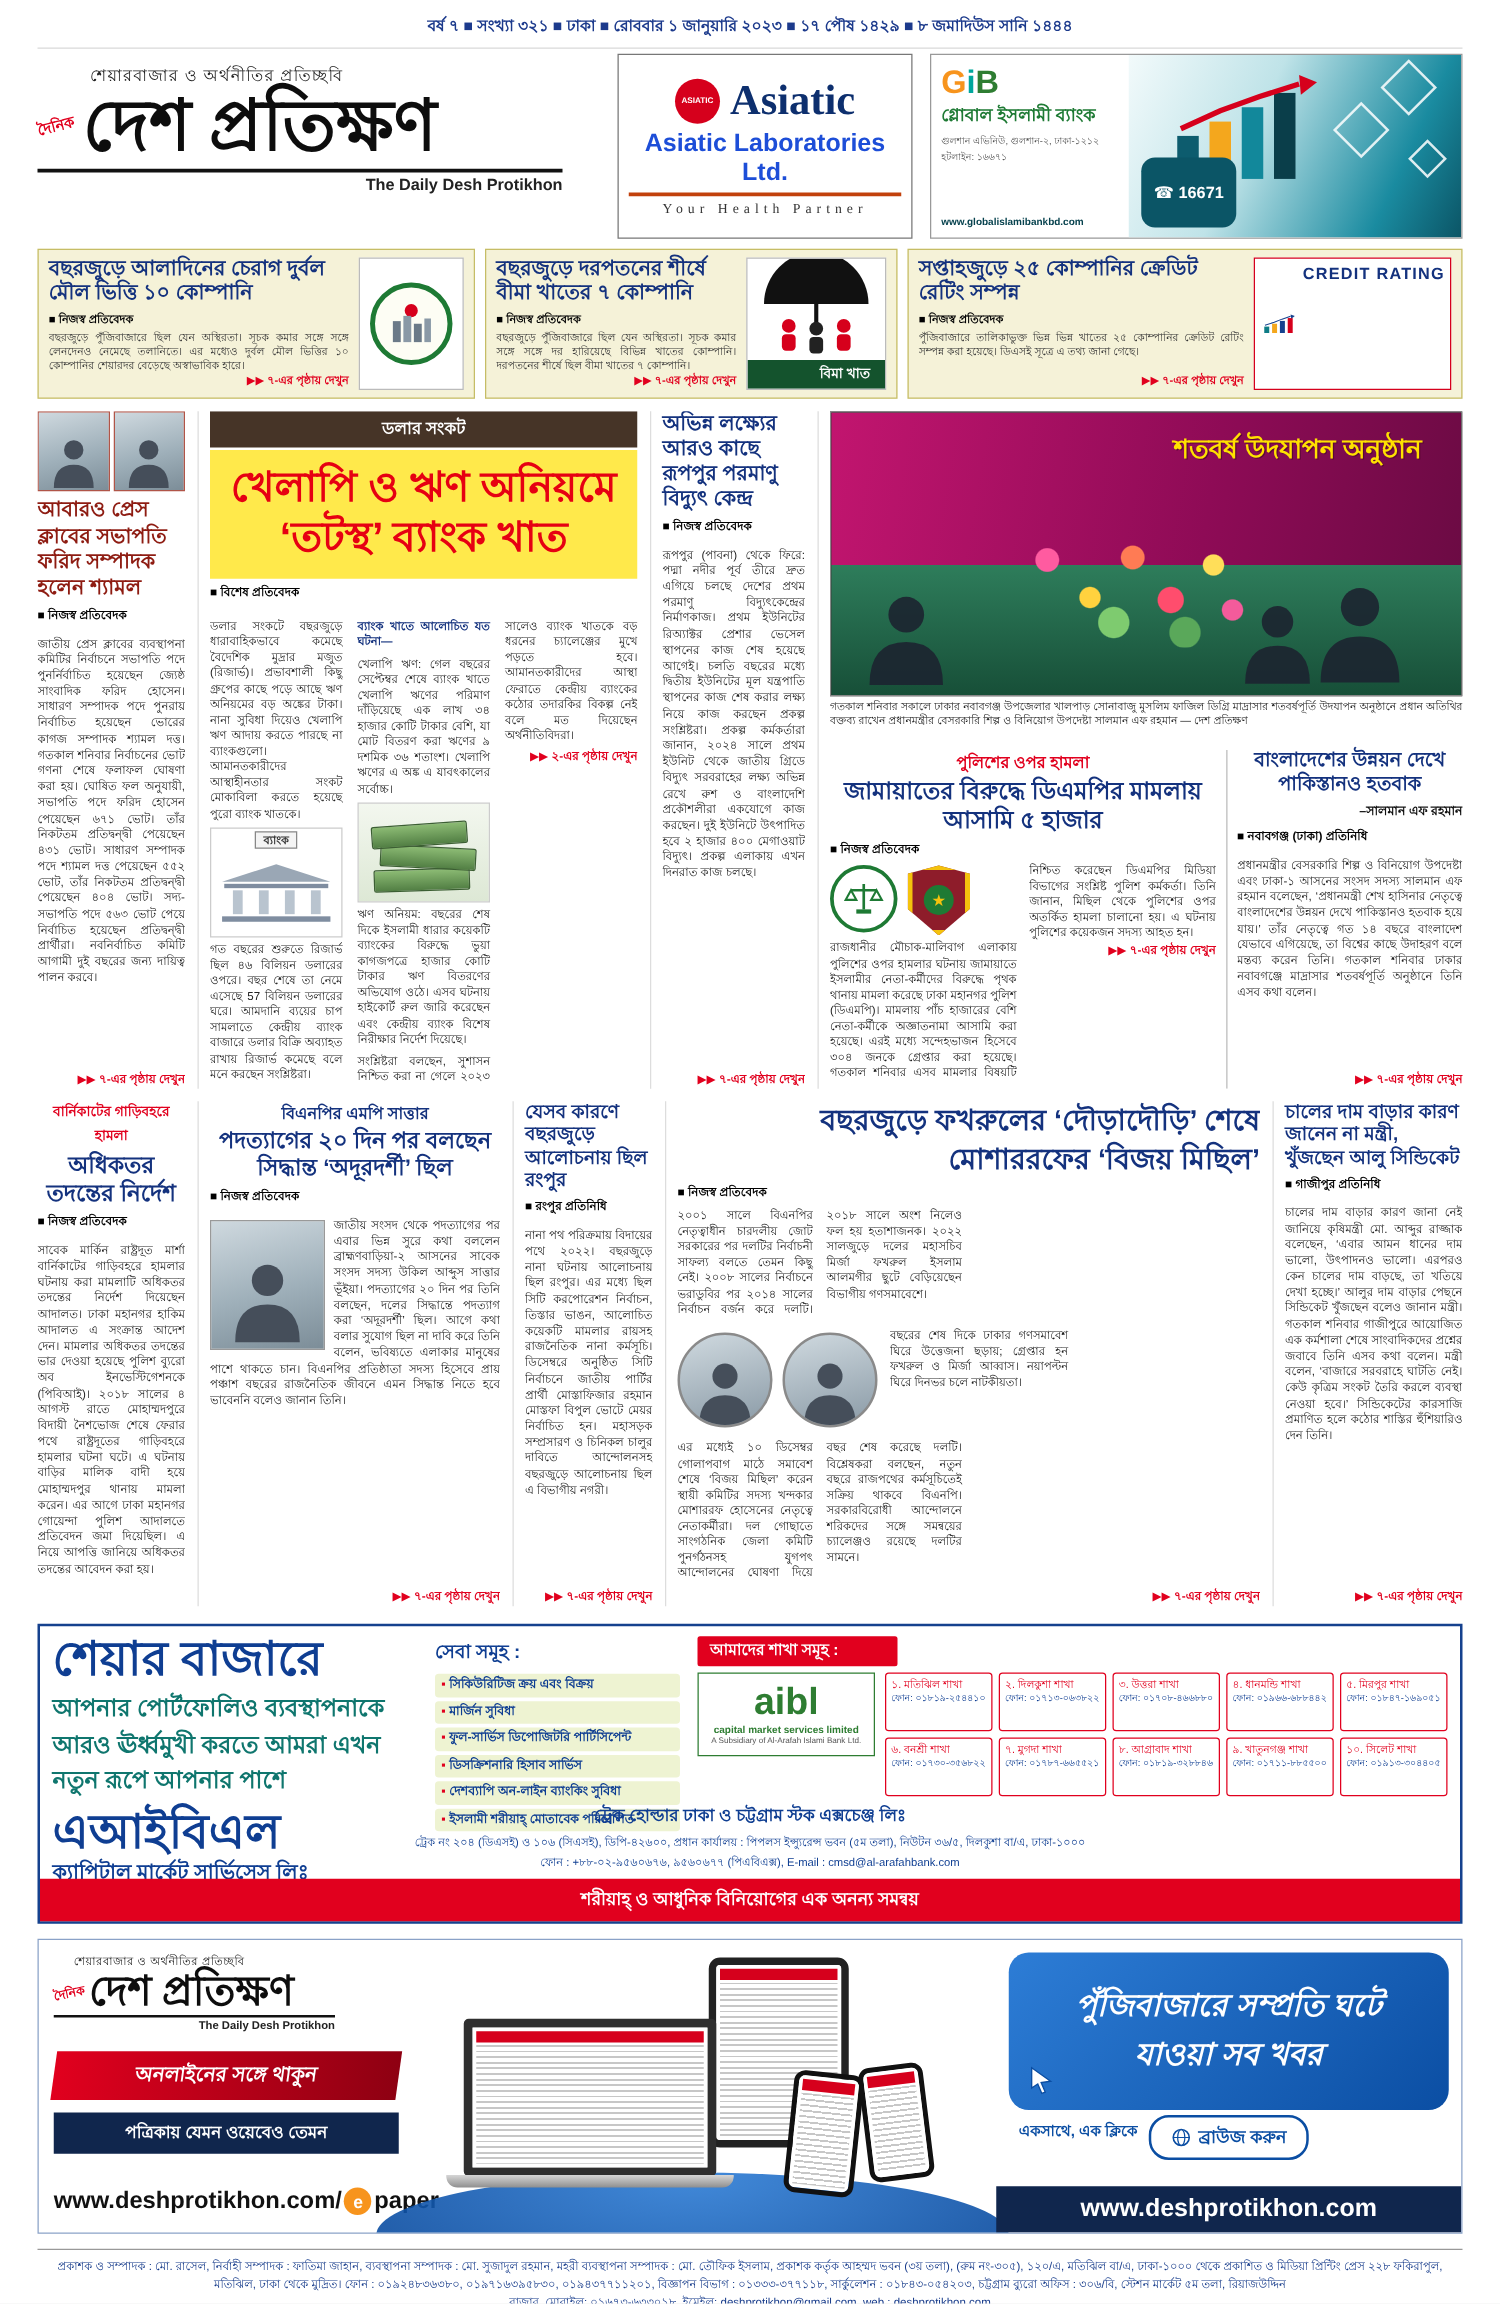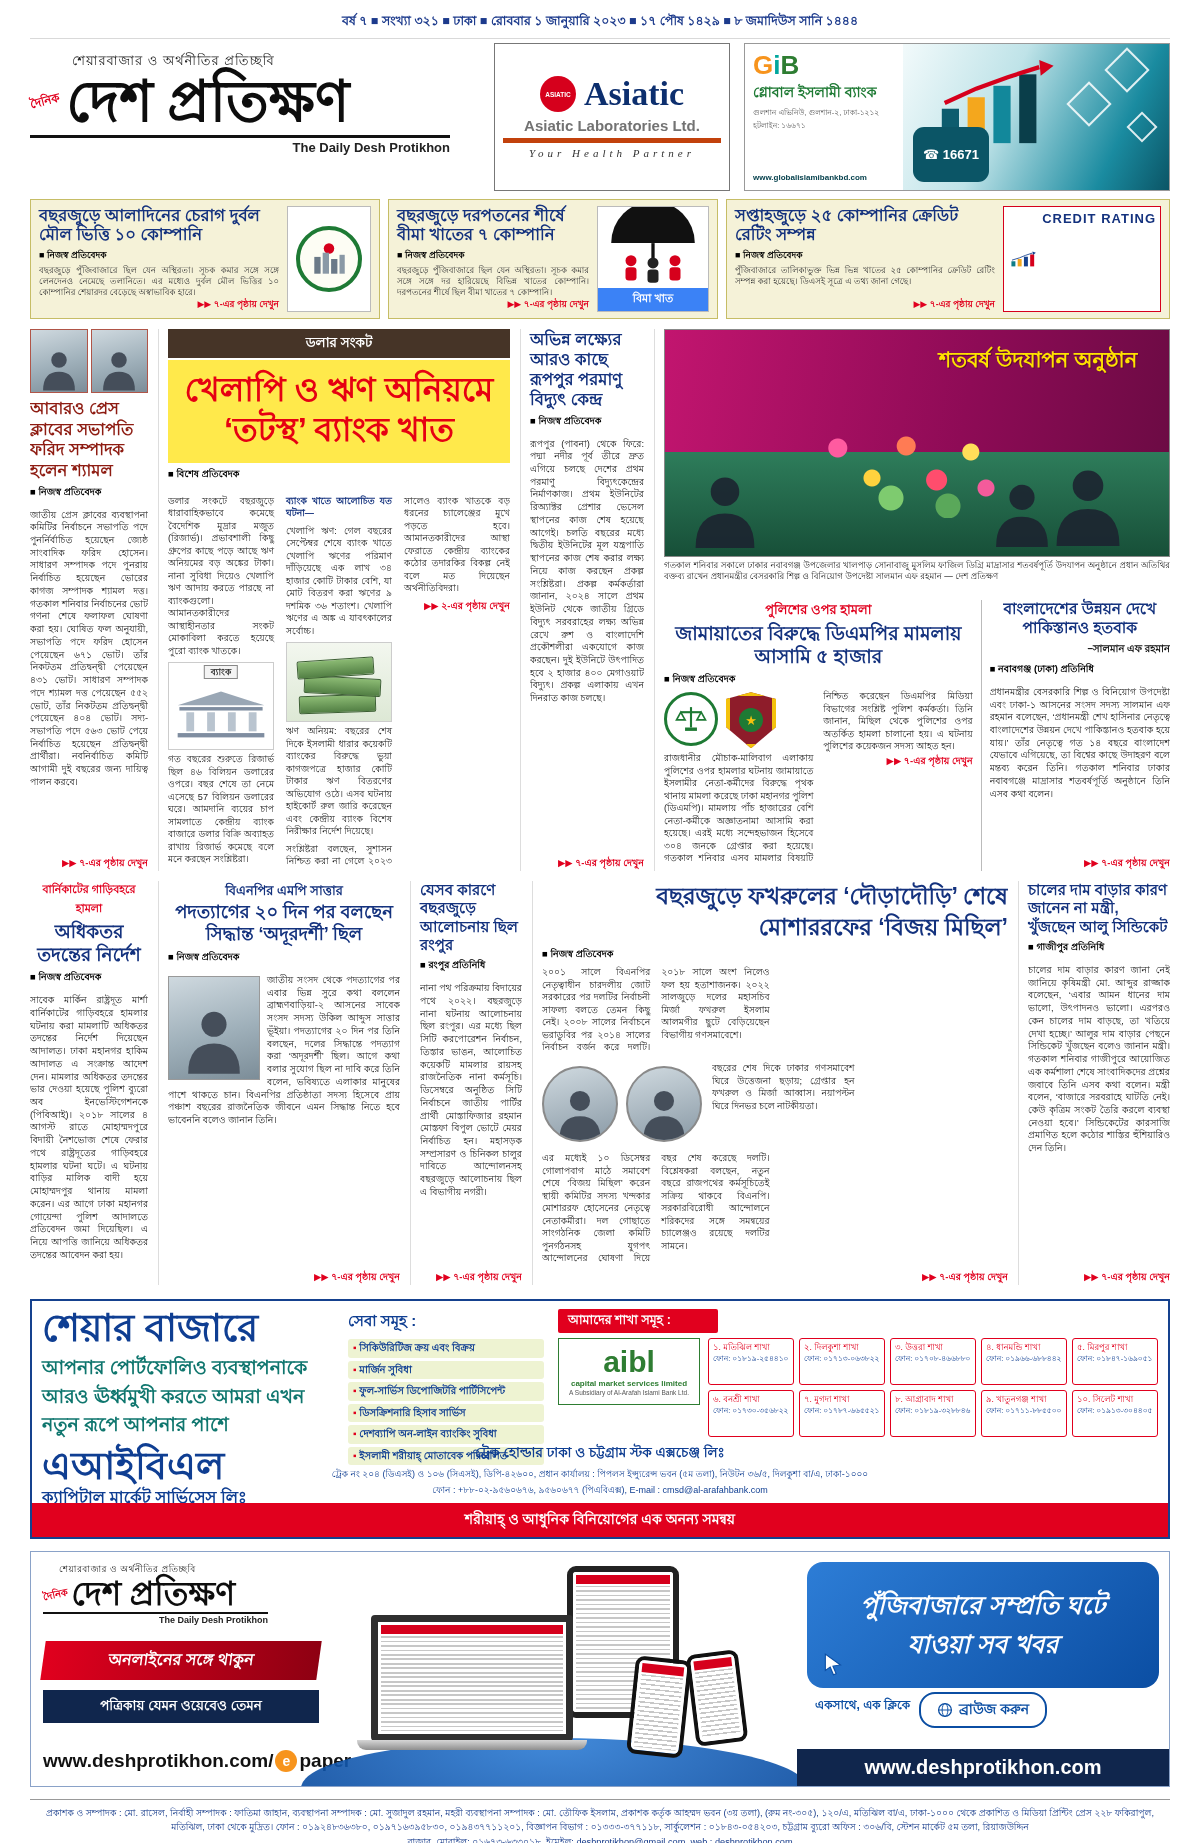"Asiatic Laboratories Ltd." .asi-company { color: #737373 -> #1d4ed8; font-size: 15px -> 20px }
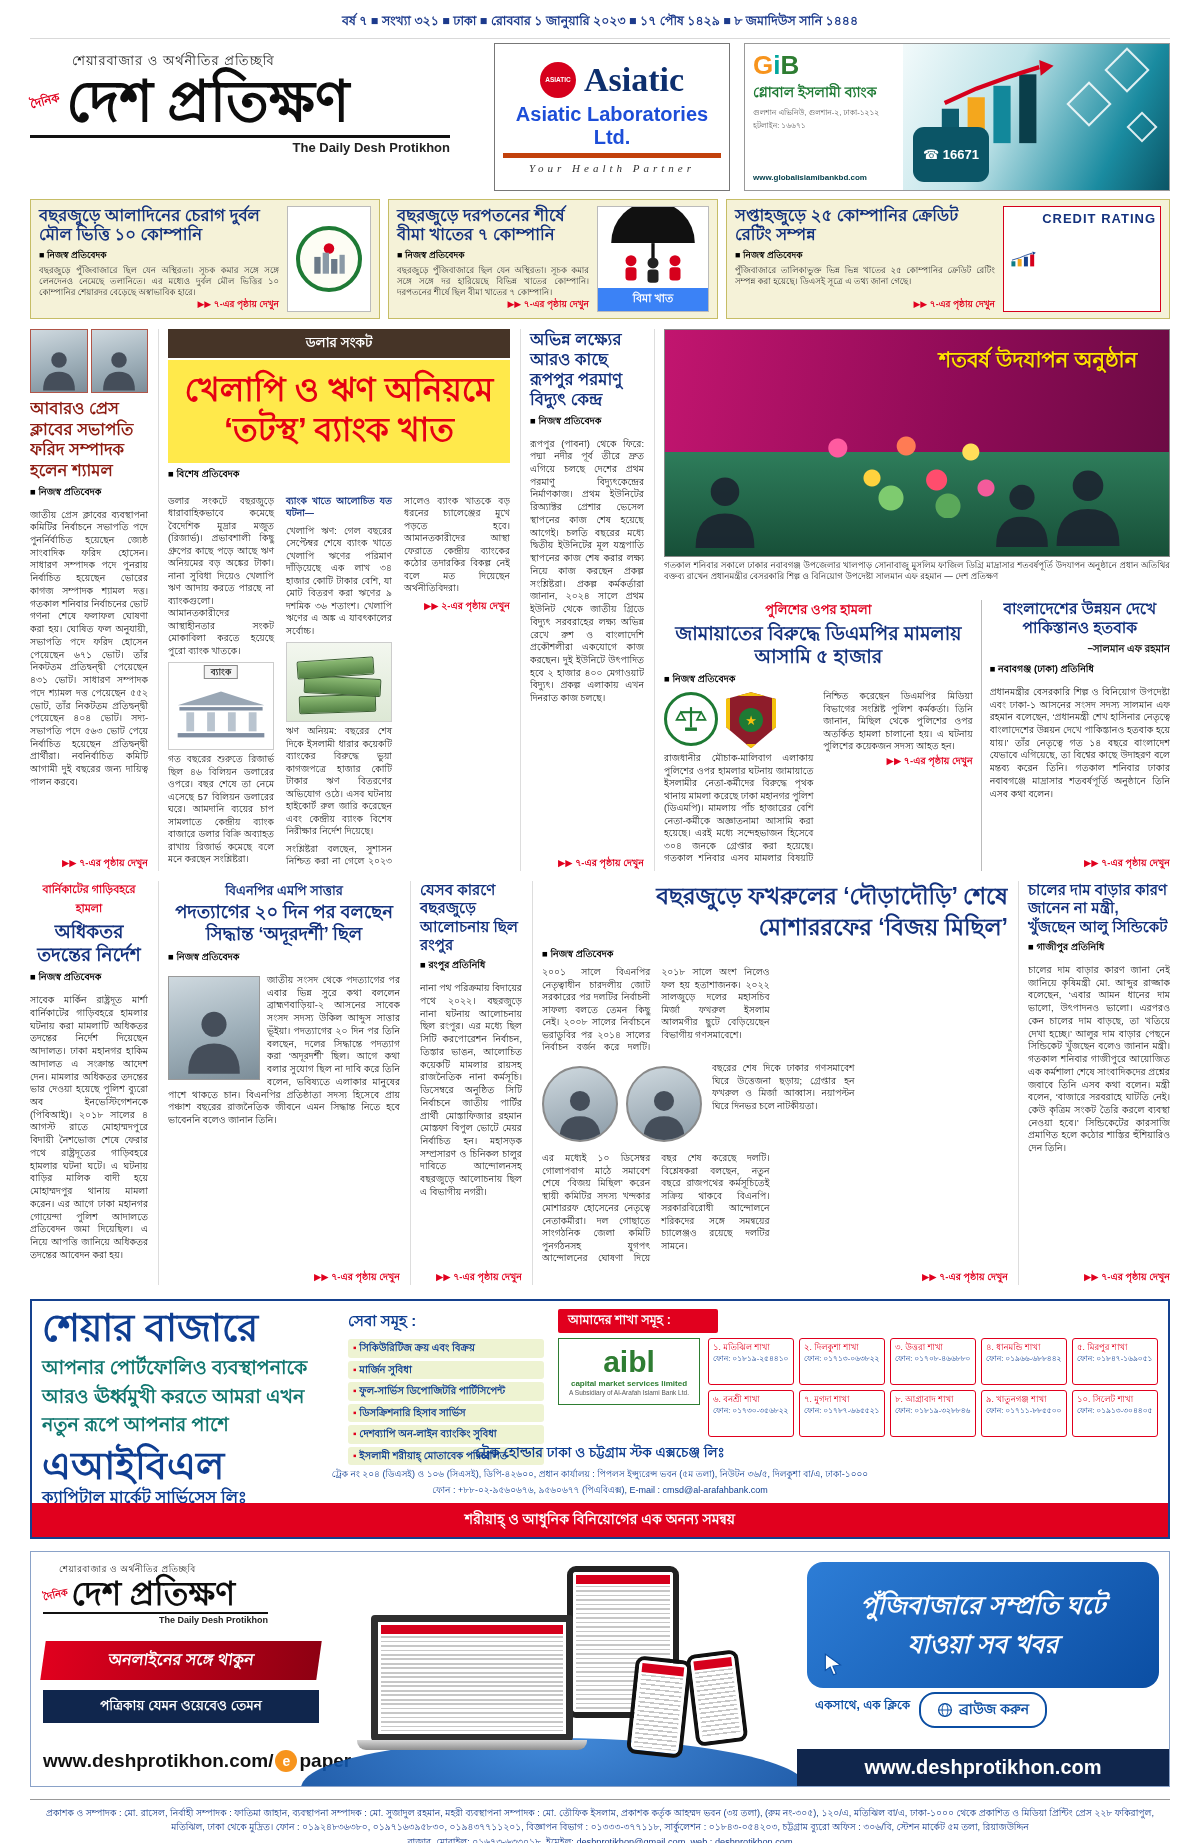"Your Health Partner" .asi-tag { border-top: 5px solid #c2410c -> 3px solid #c2410c; font-style: italic -> none }
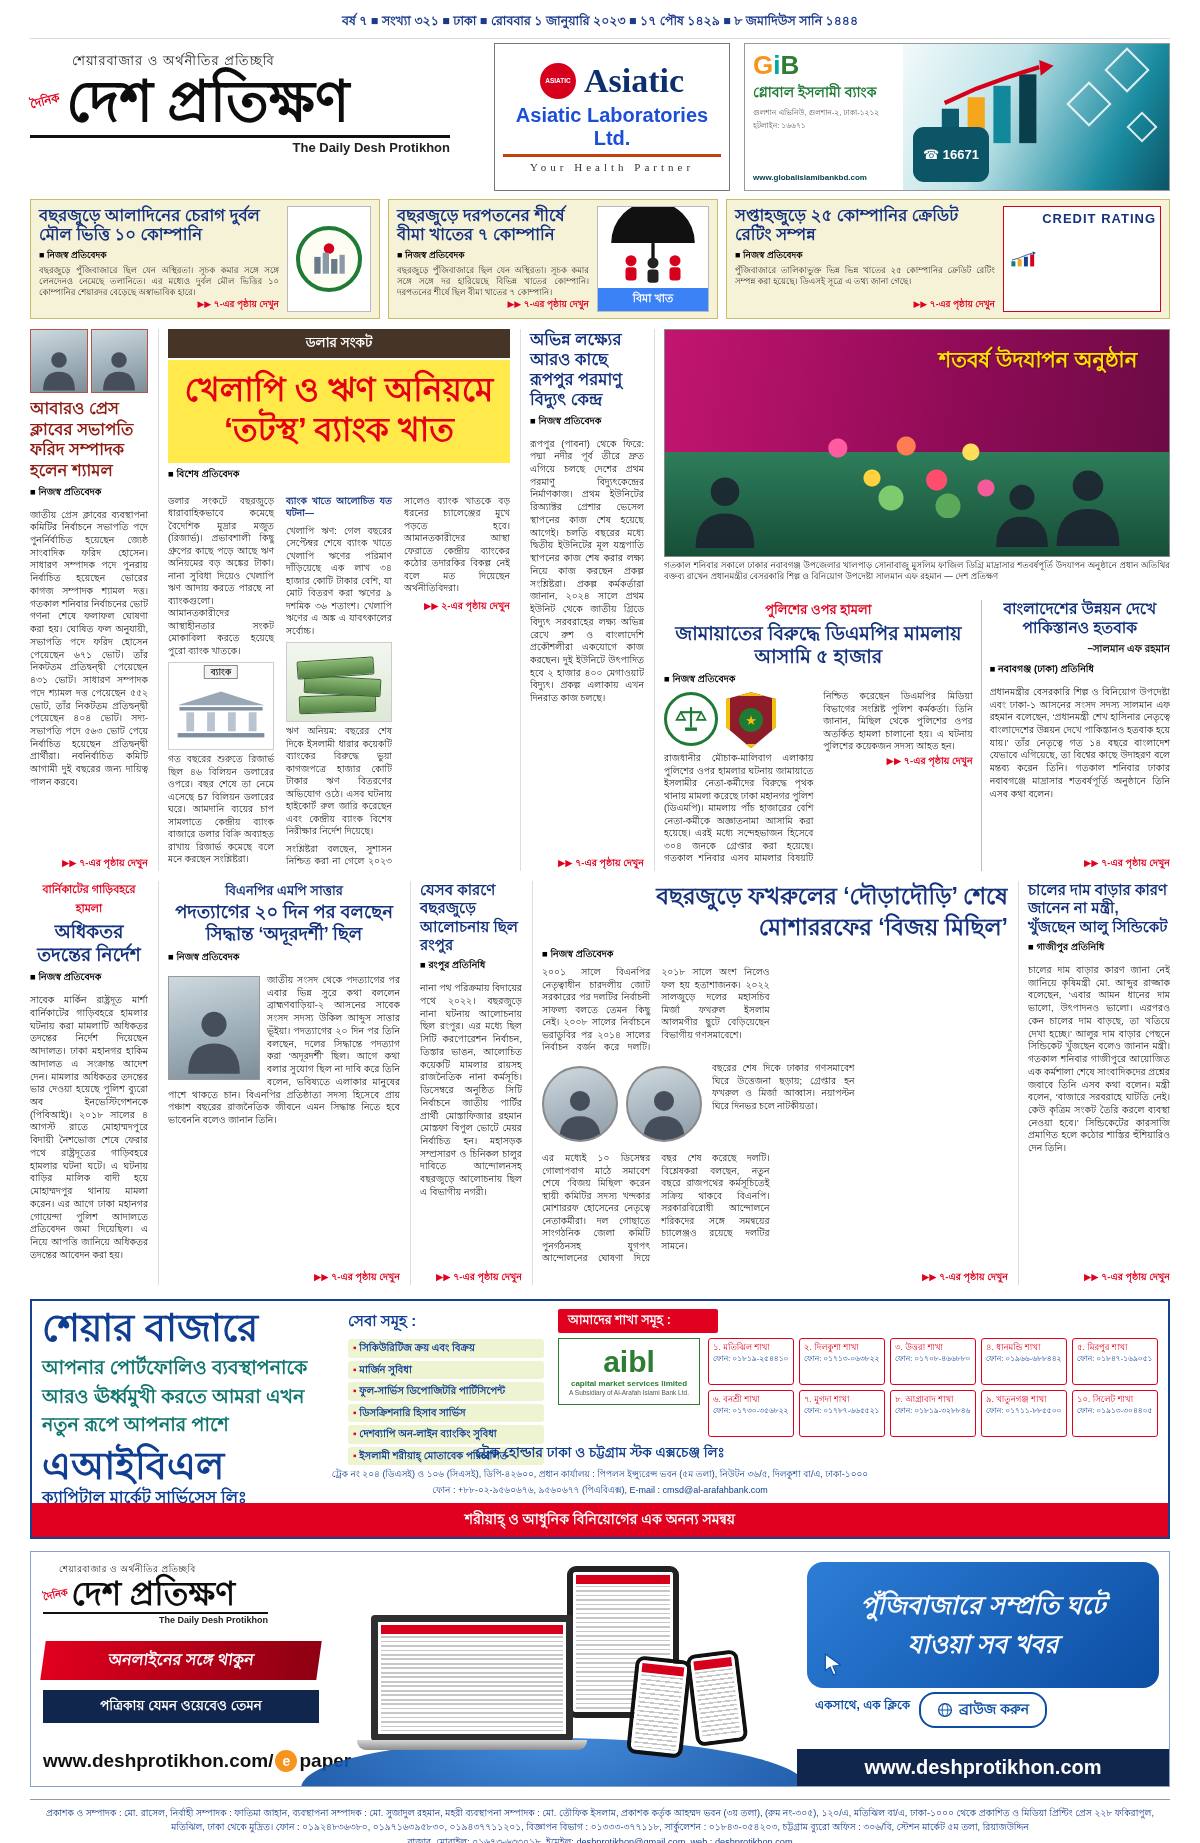"বিমা খাত" .umb-label { background: #3b82f6 -> #14532d; padding: 2px 0 -> 2px 12px; text-align: center -> right }
